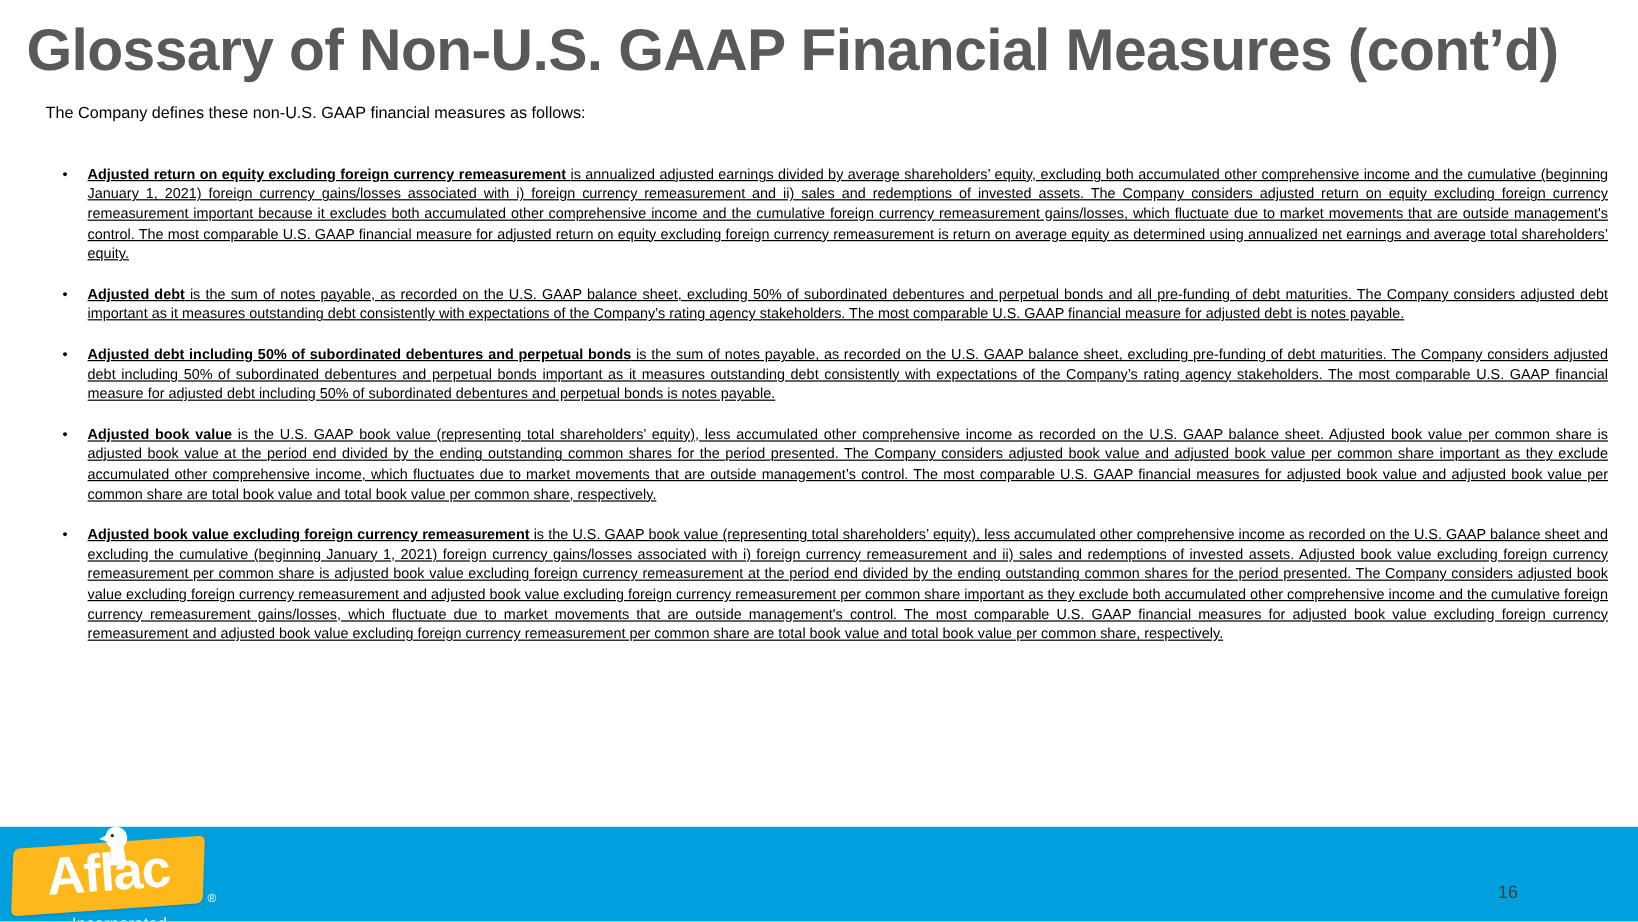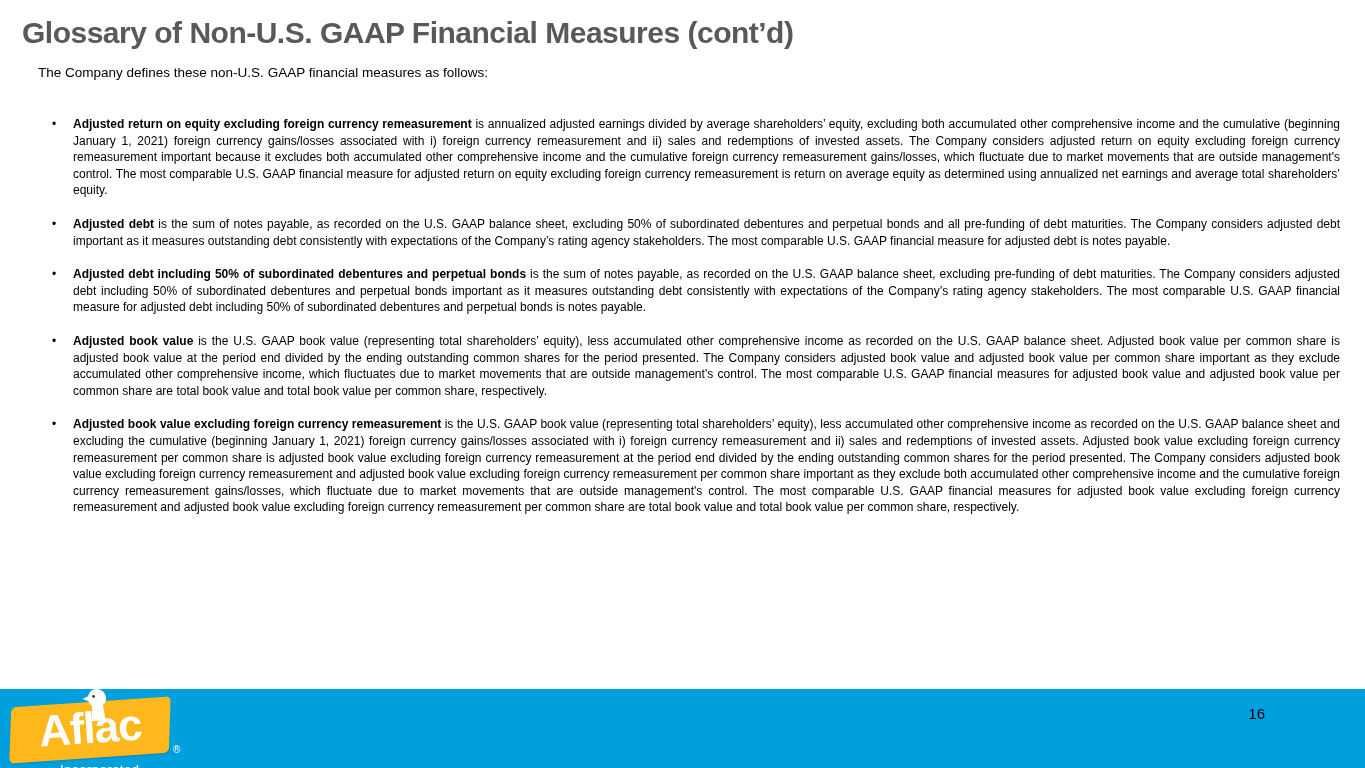"Glossary of Non-U.S. GAAP Financial" .title { font-size: 30px -> 49px }
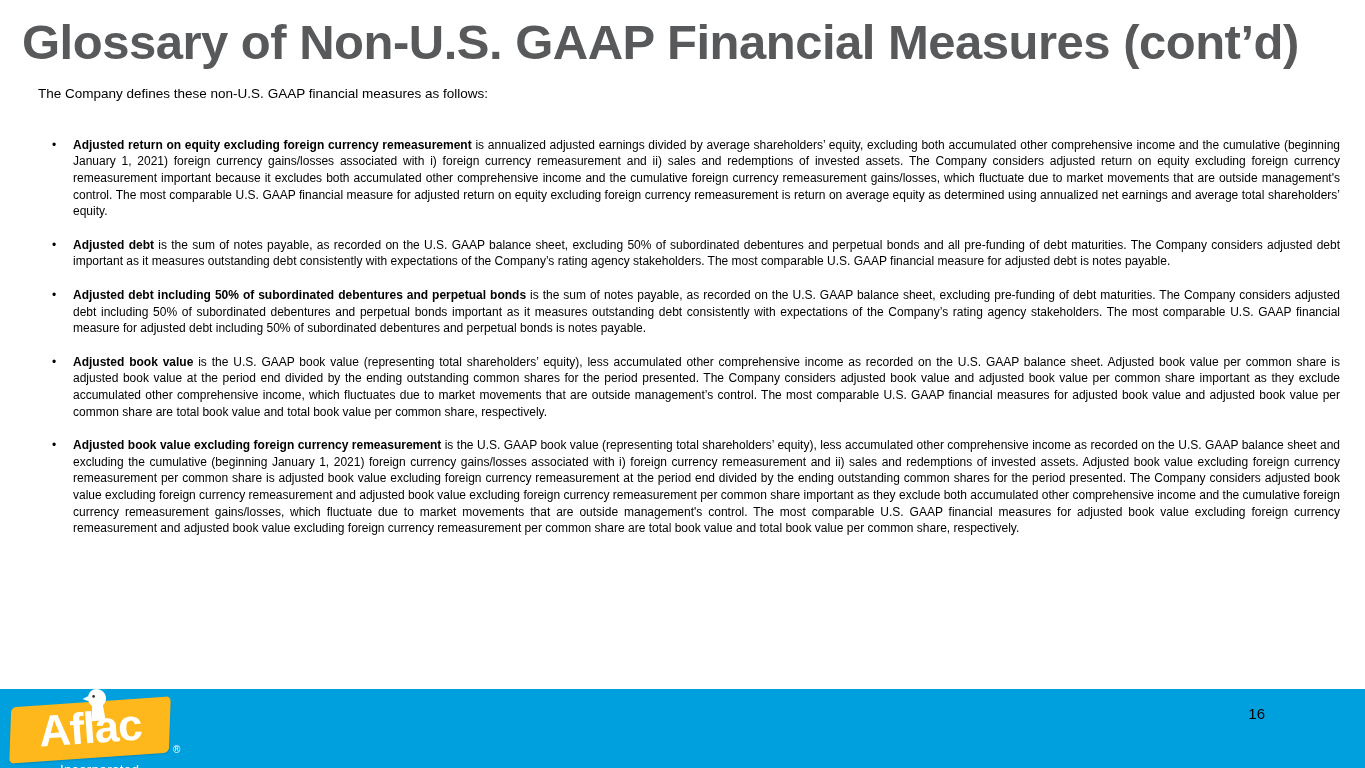"Adjusted return on equity excluding" .glossary { text-decoration: none -> underline }
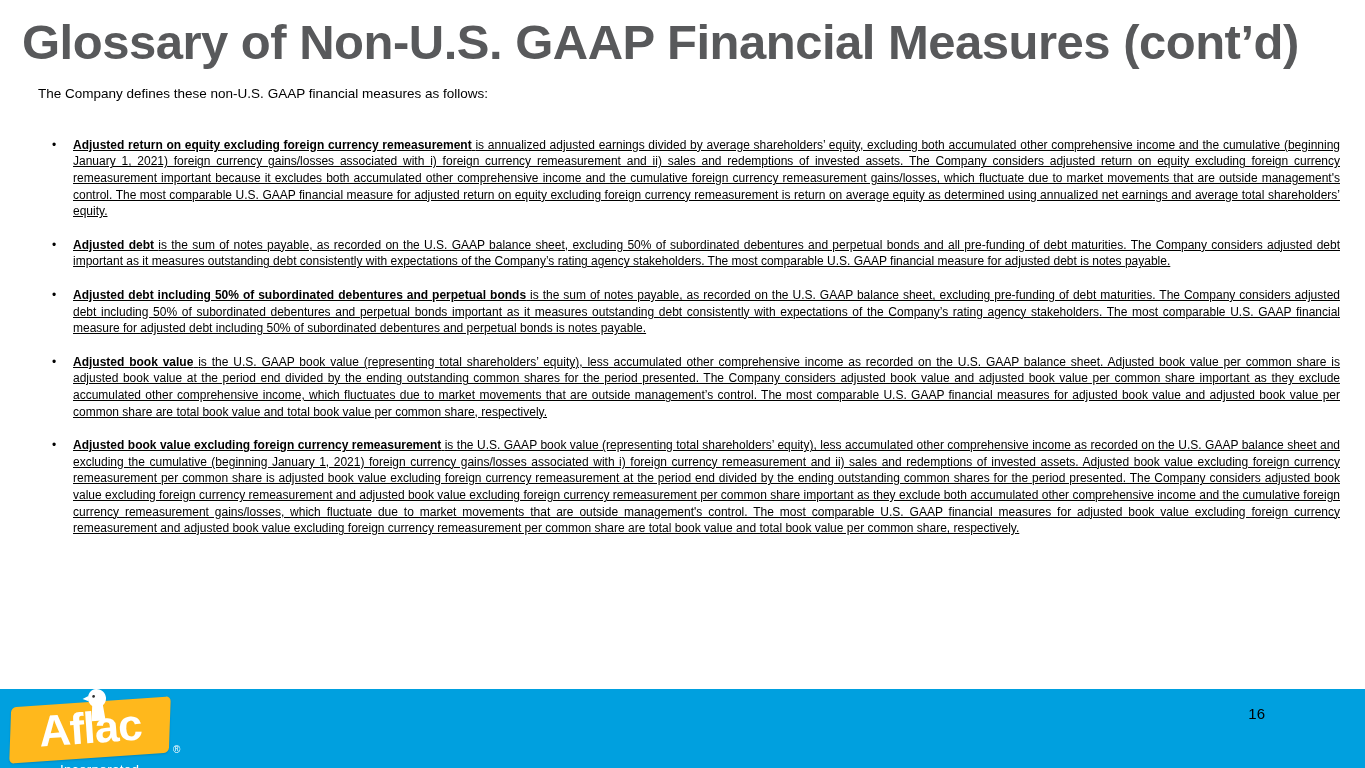"16" .page-number { color: #000000 -> #404040; top: 16px -> 46px }
